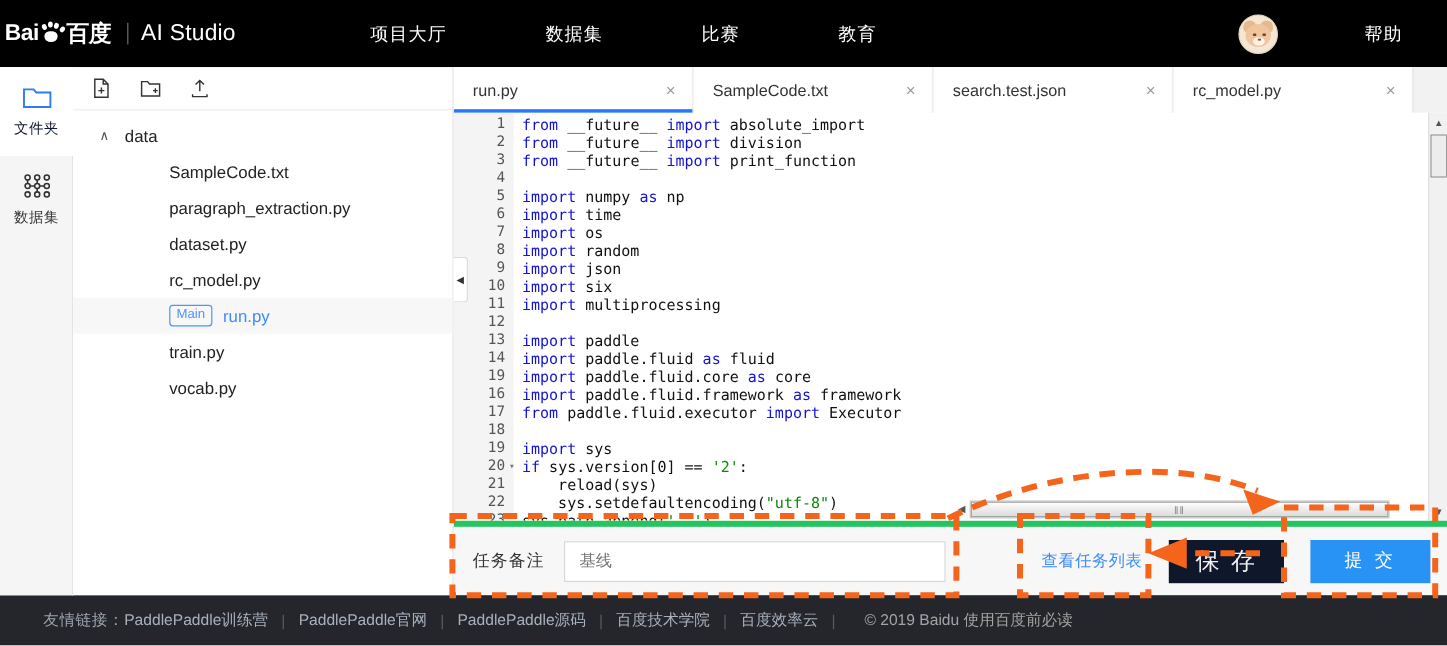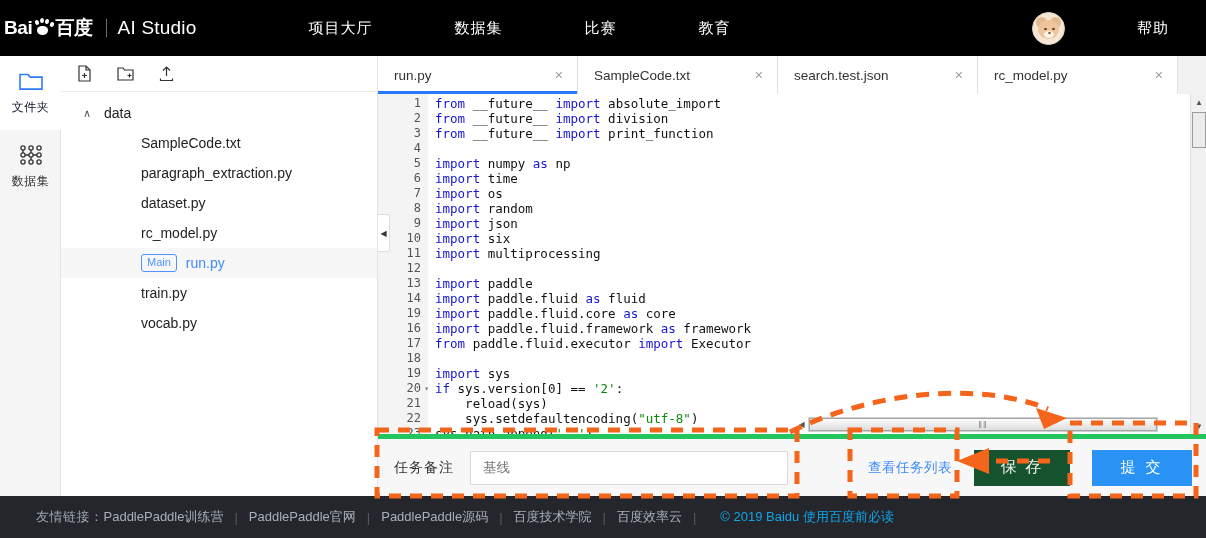"保 存" .btn-save { background: #14532d -> #0f172a; font-size: 16px -> 20px }
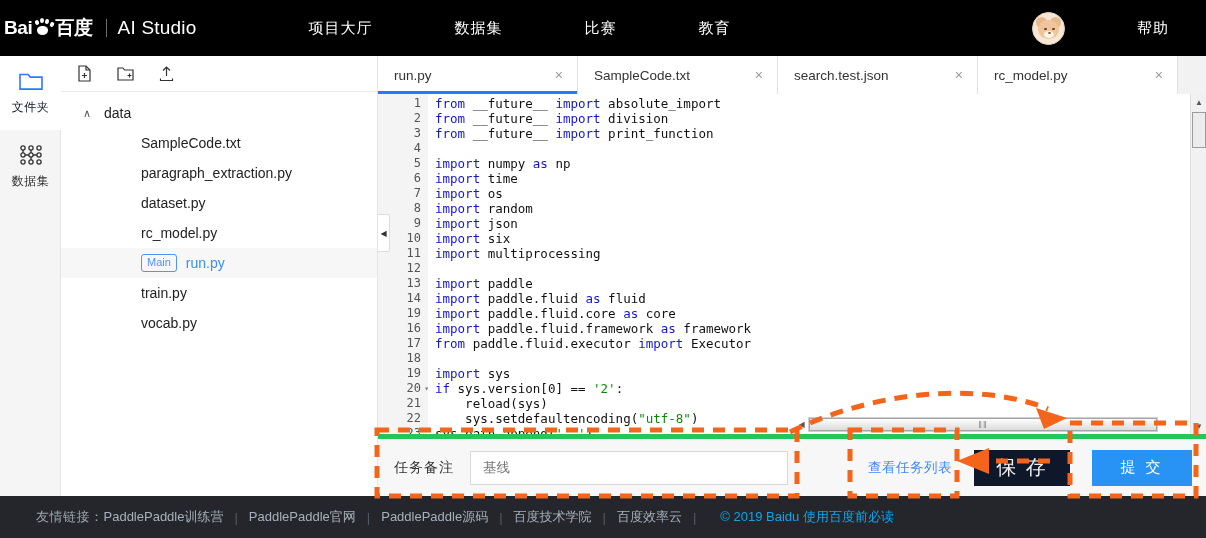"© 2019 Baidu 使用百度前必读" .footer .f-copy { color: #0ea5e9 -> #a3a3a3 }
